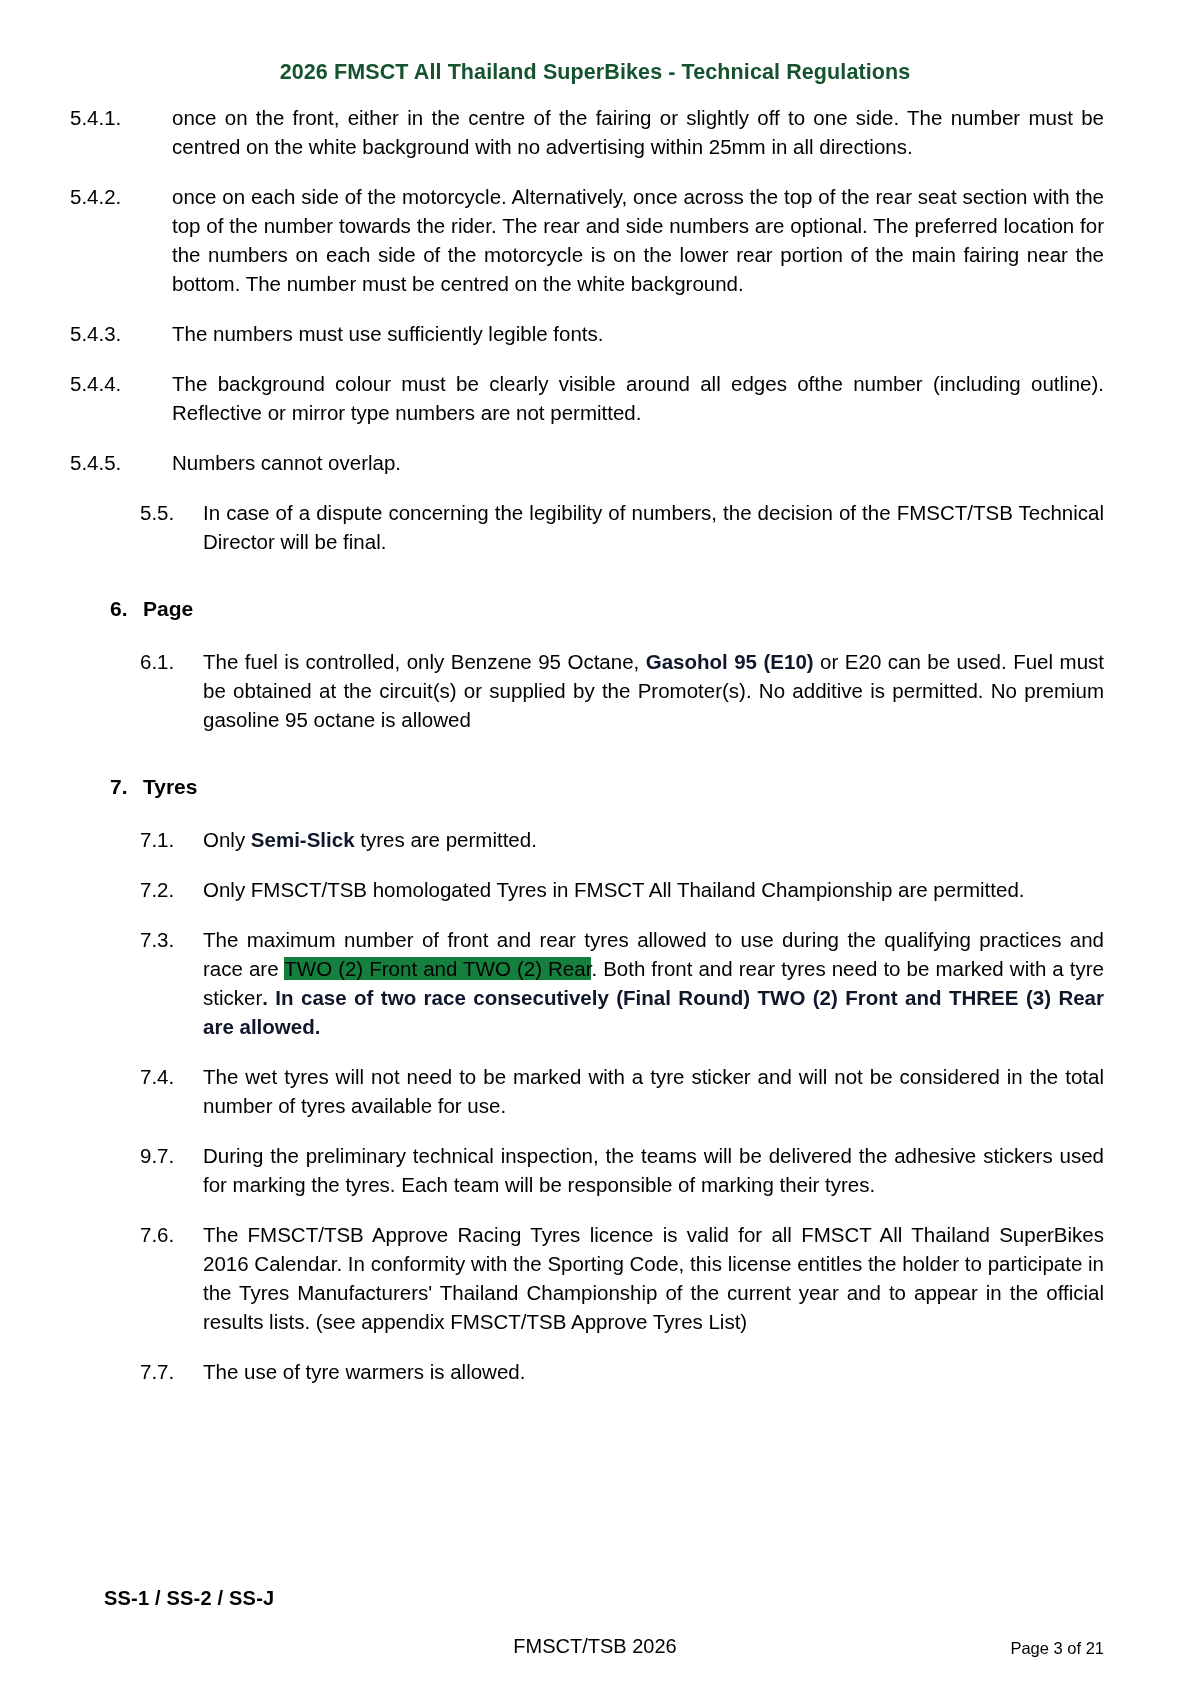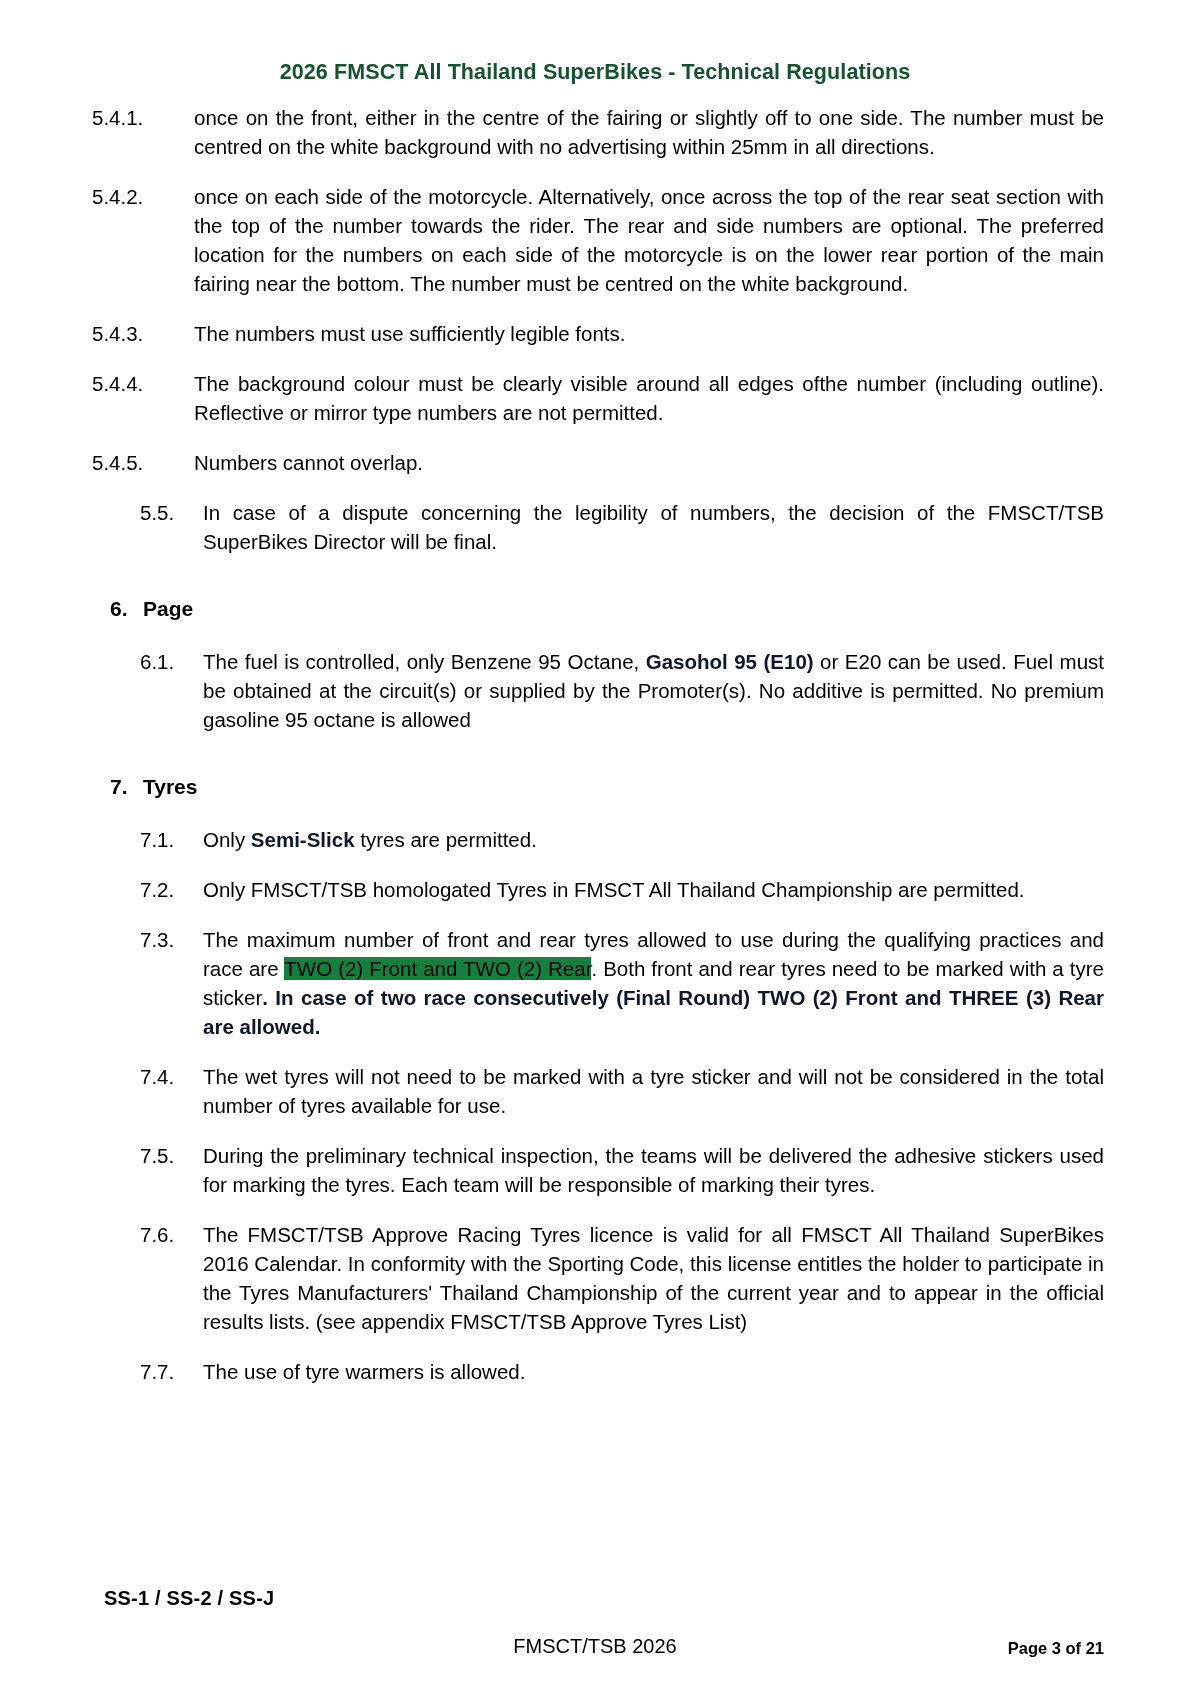"5.4.1." .lvl3 { padding-left: 92px -> 70px }
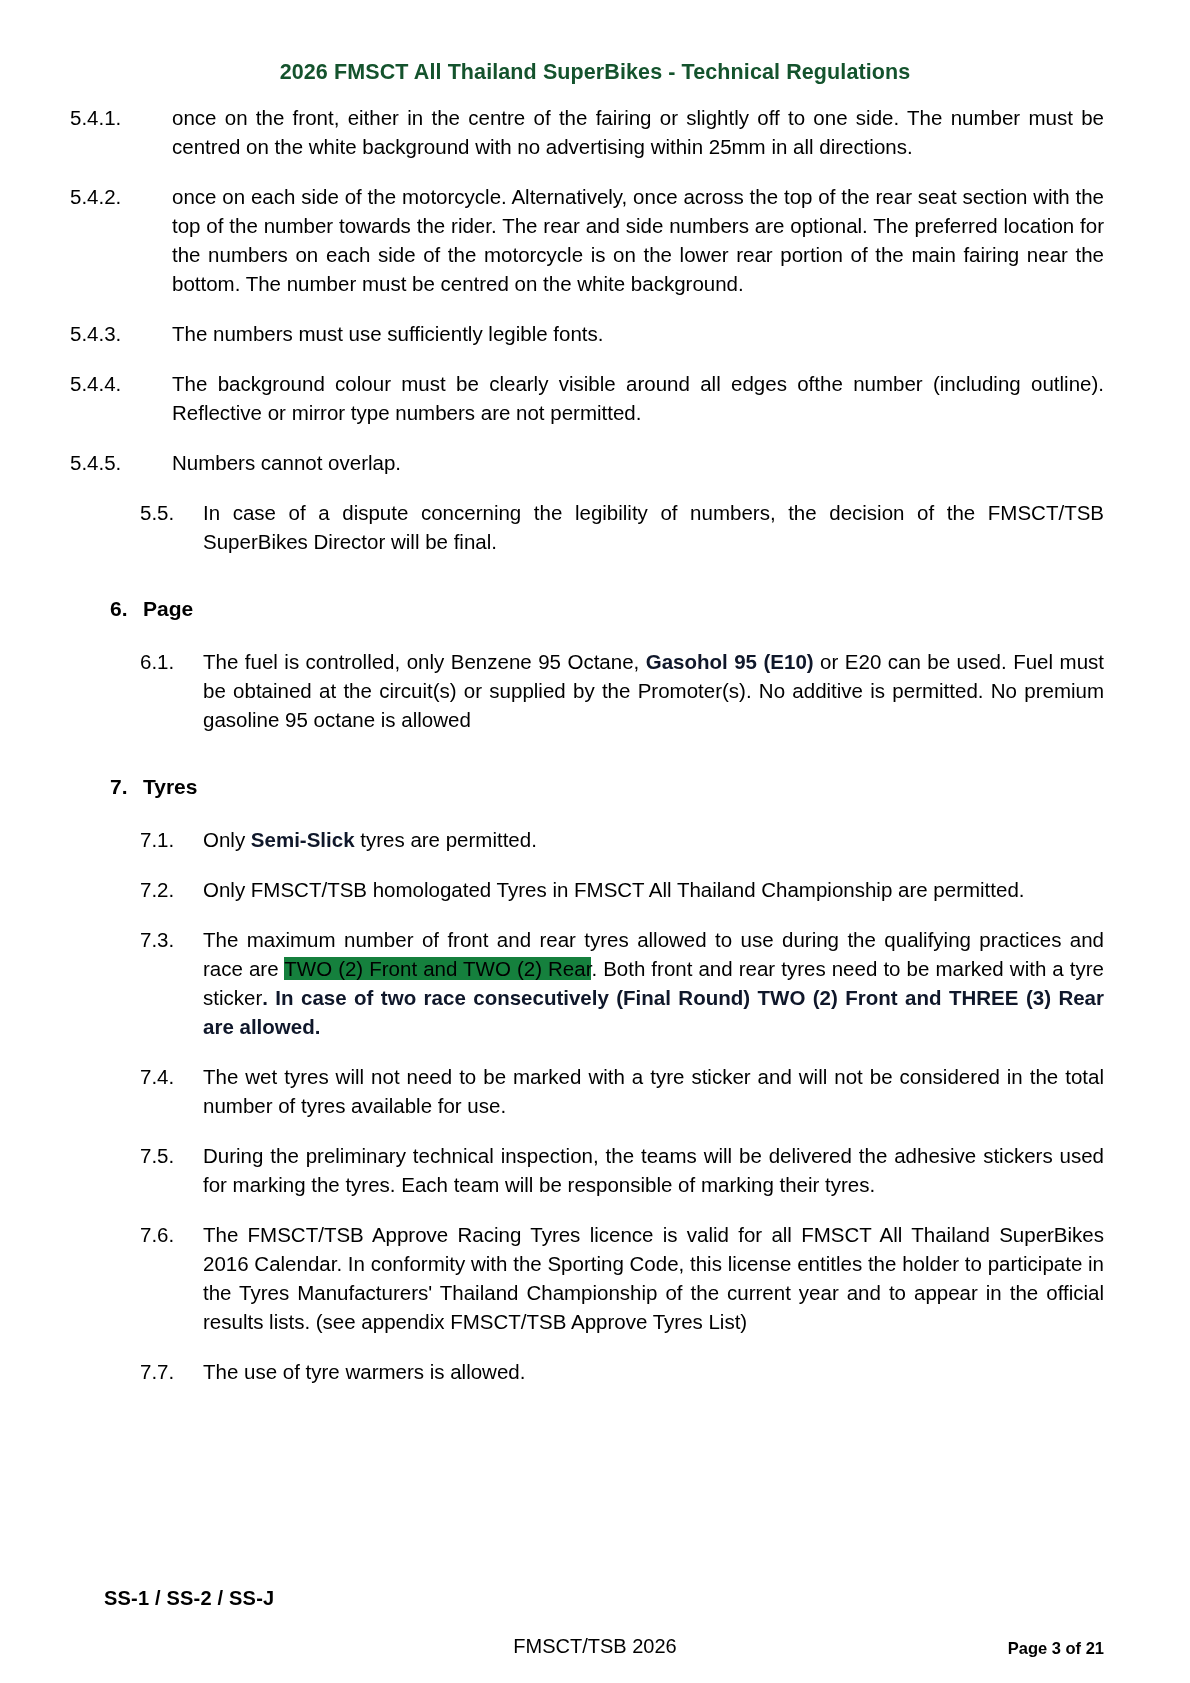"In case of a dispute" span.body { text: SuperBikes -> Technical }
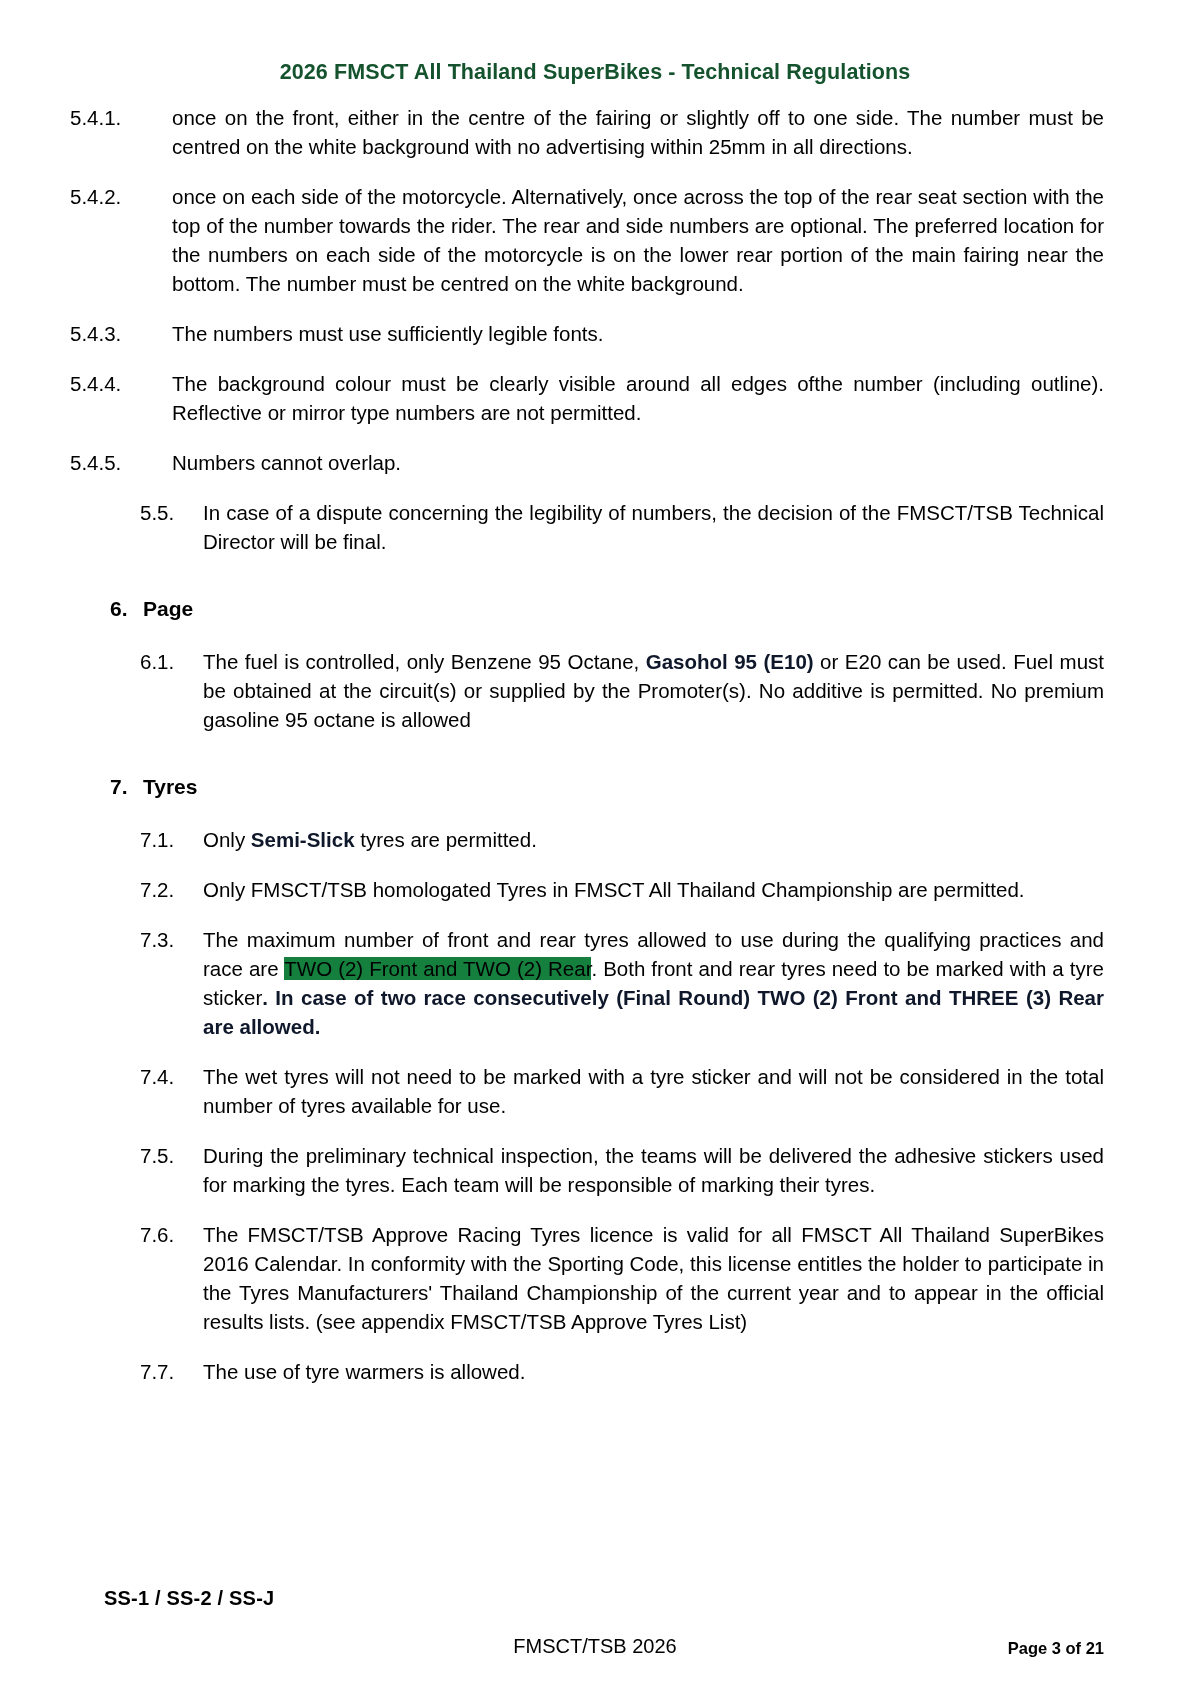"7.5." span.num { text: 7.5 -> 9.7 }
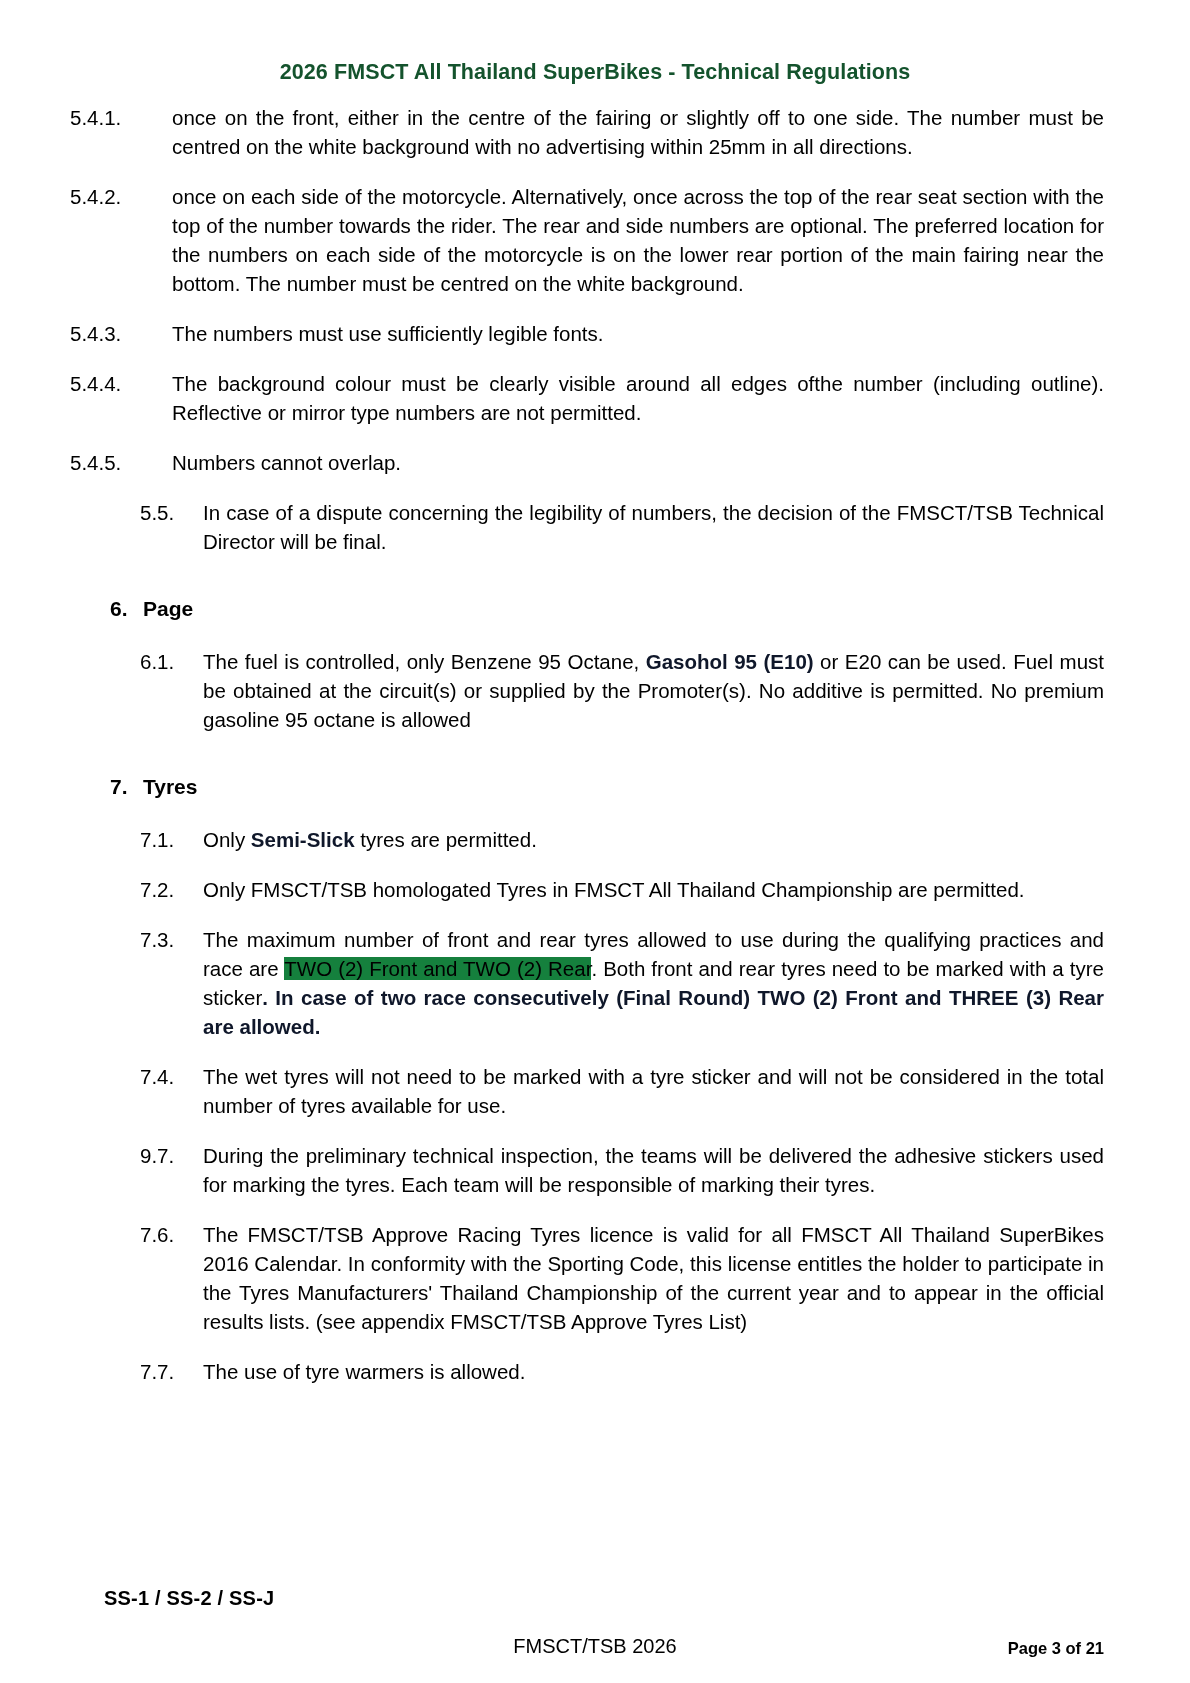"Page 3 of 21" .footer-right { font-weight: bold -> normal }
